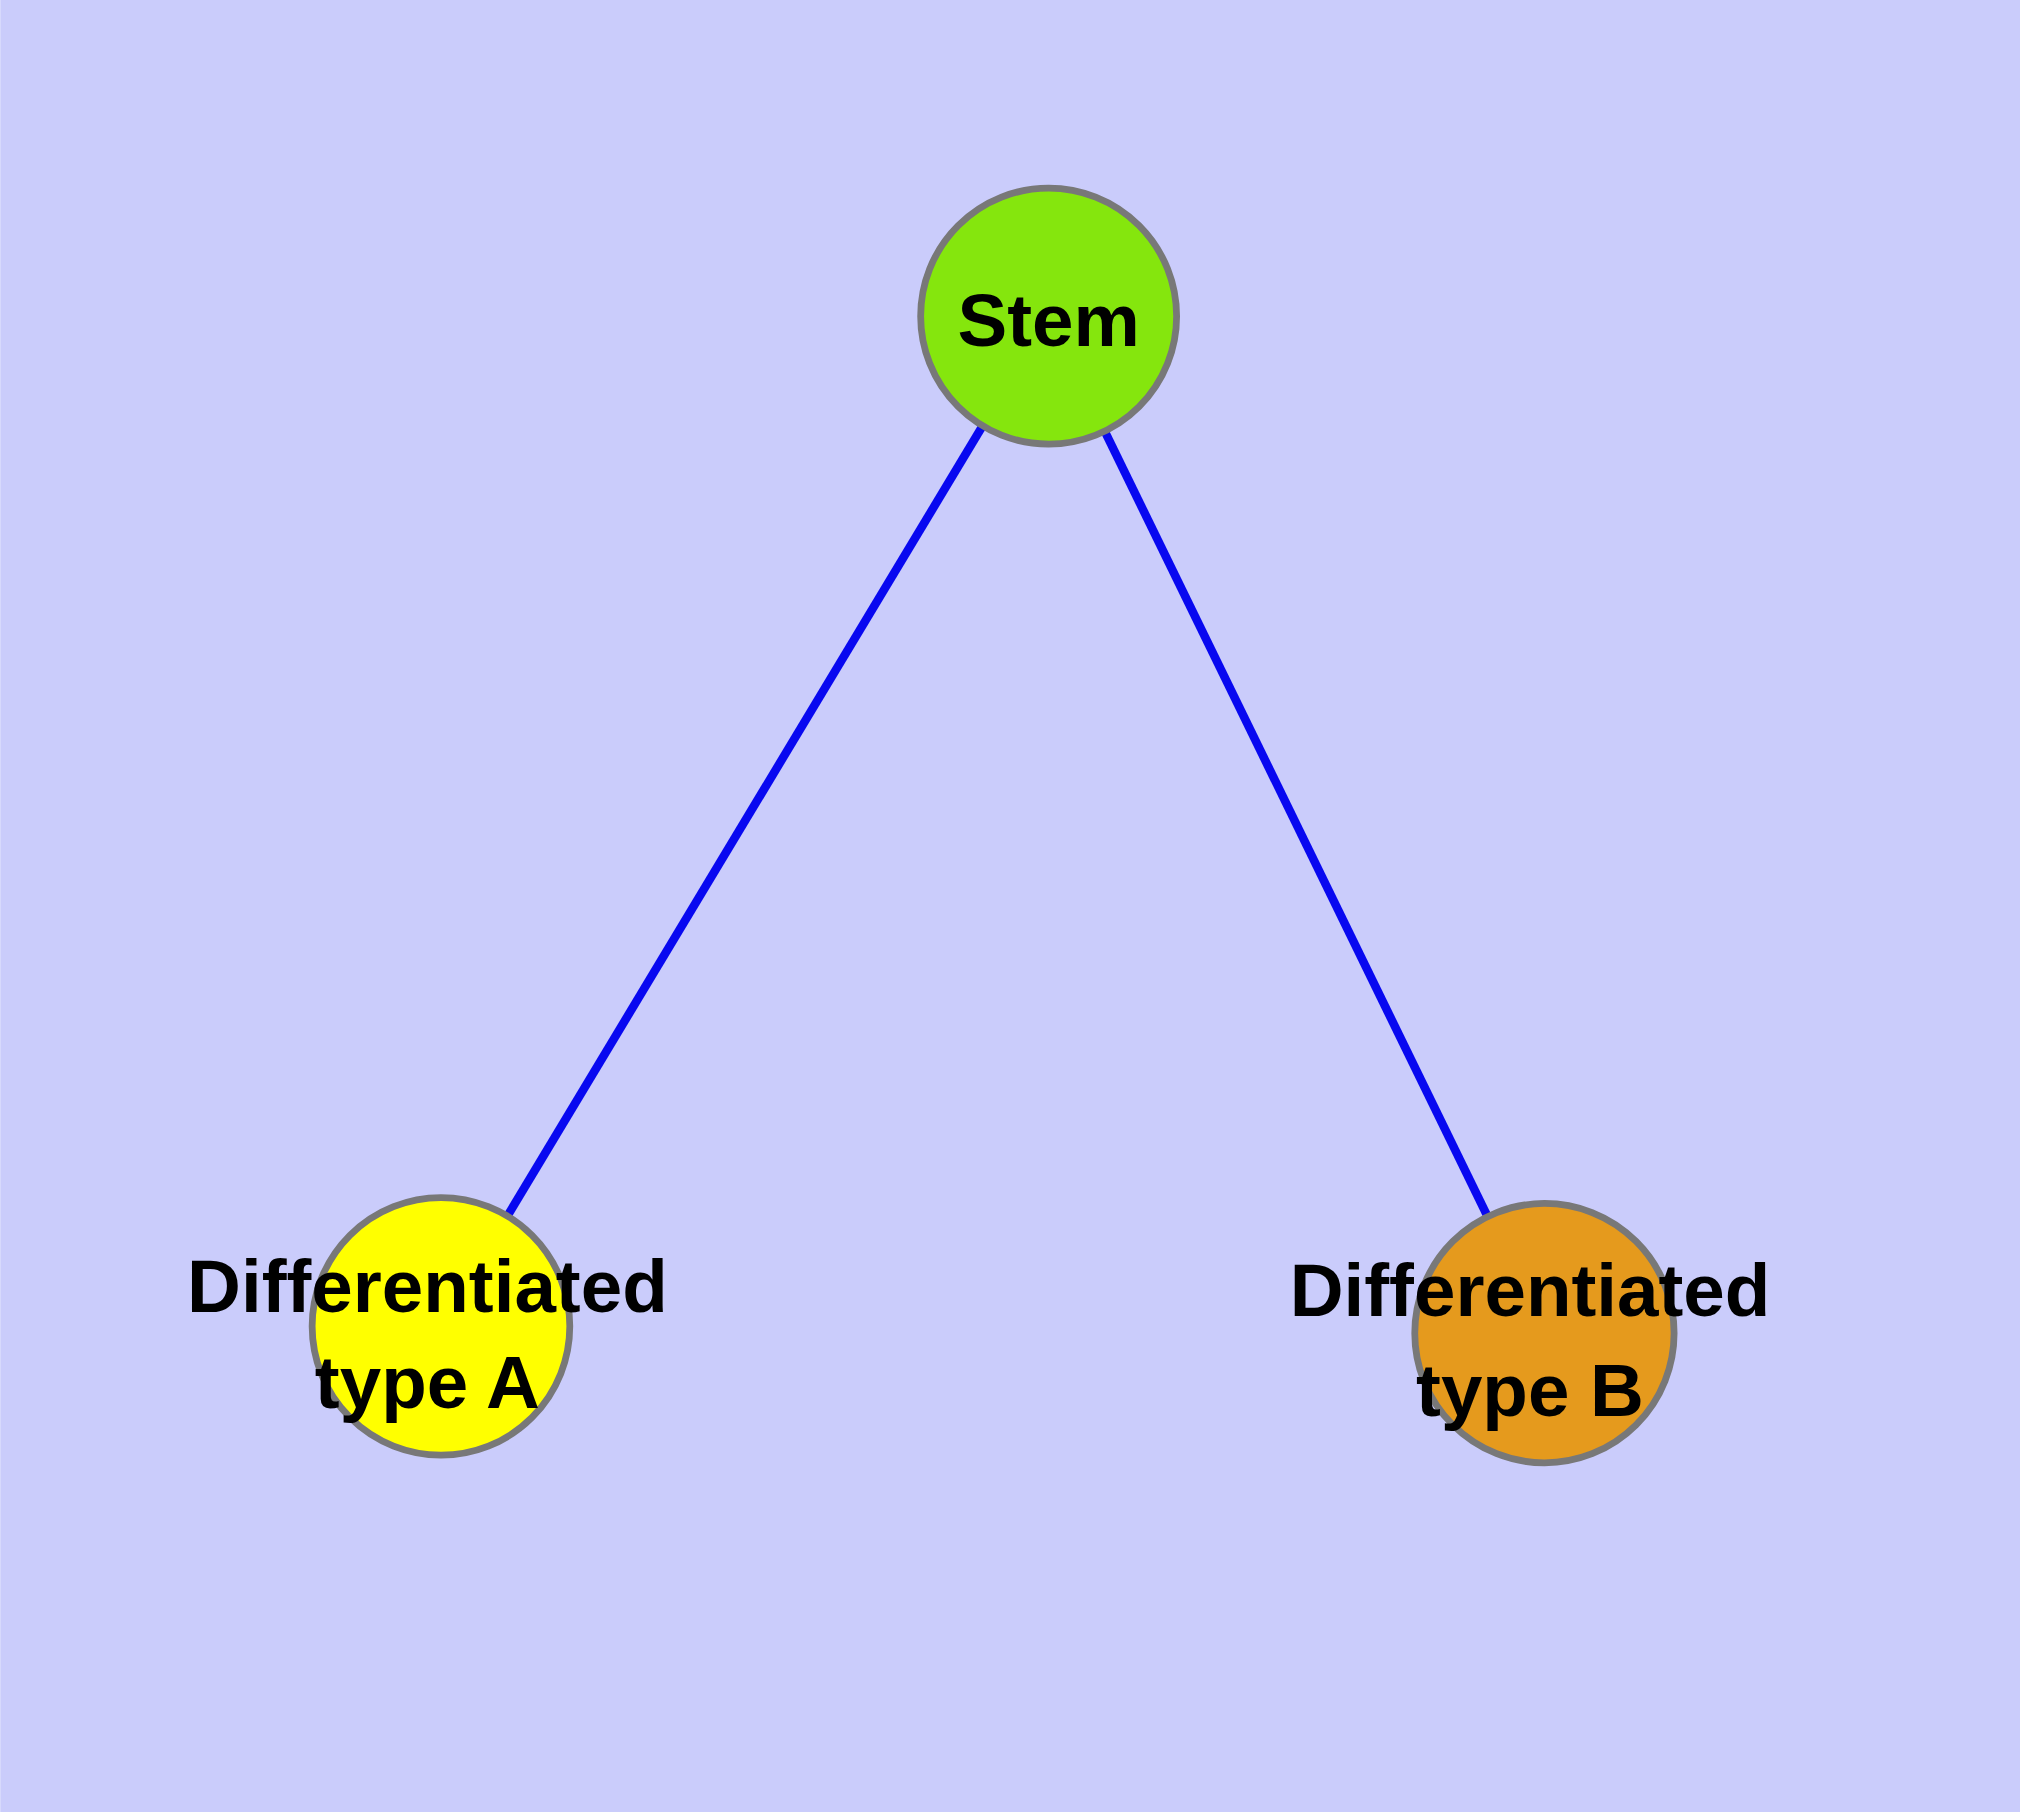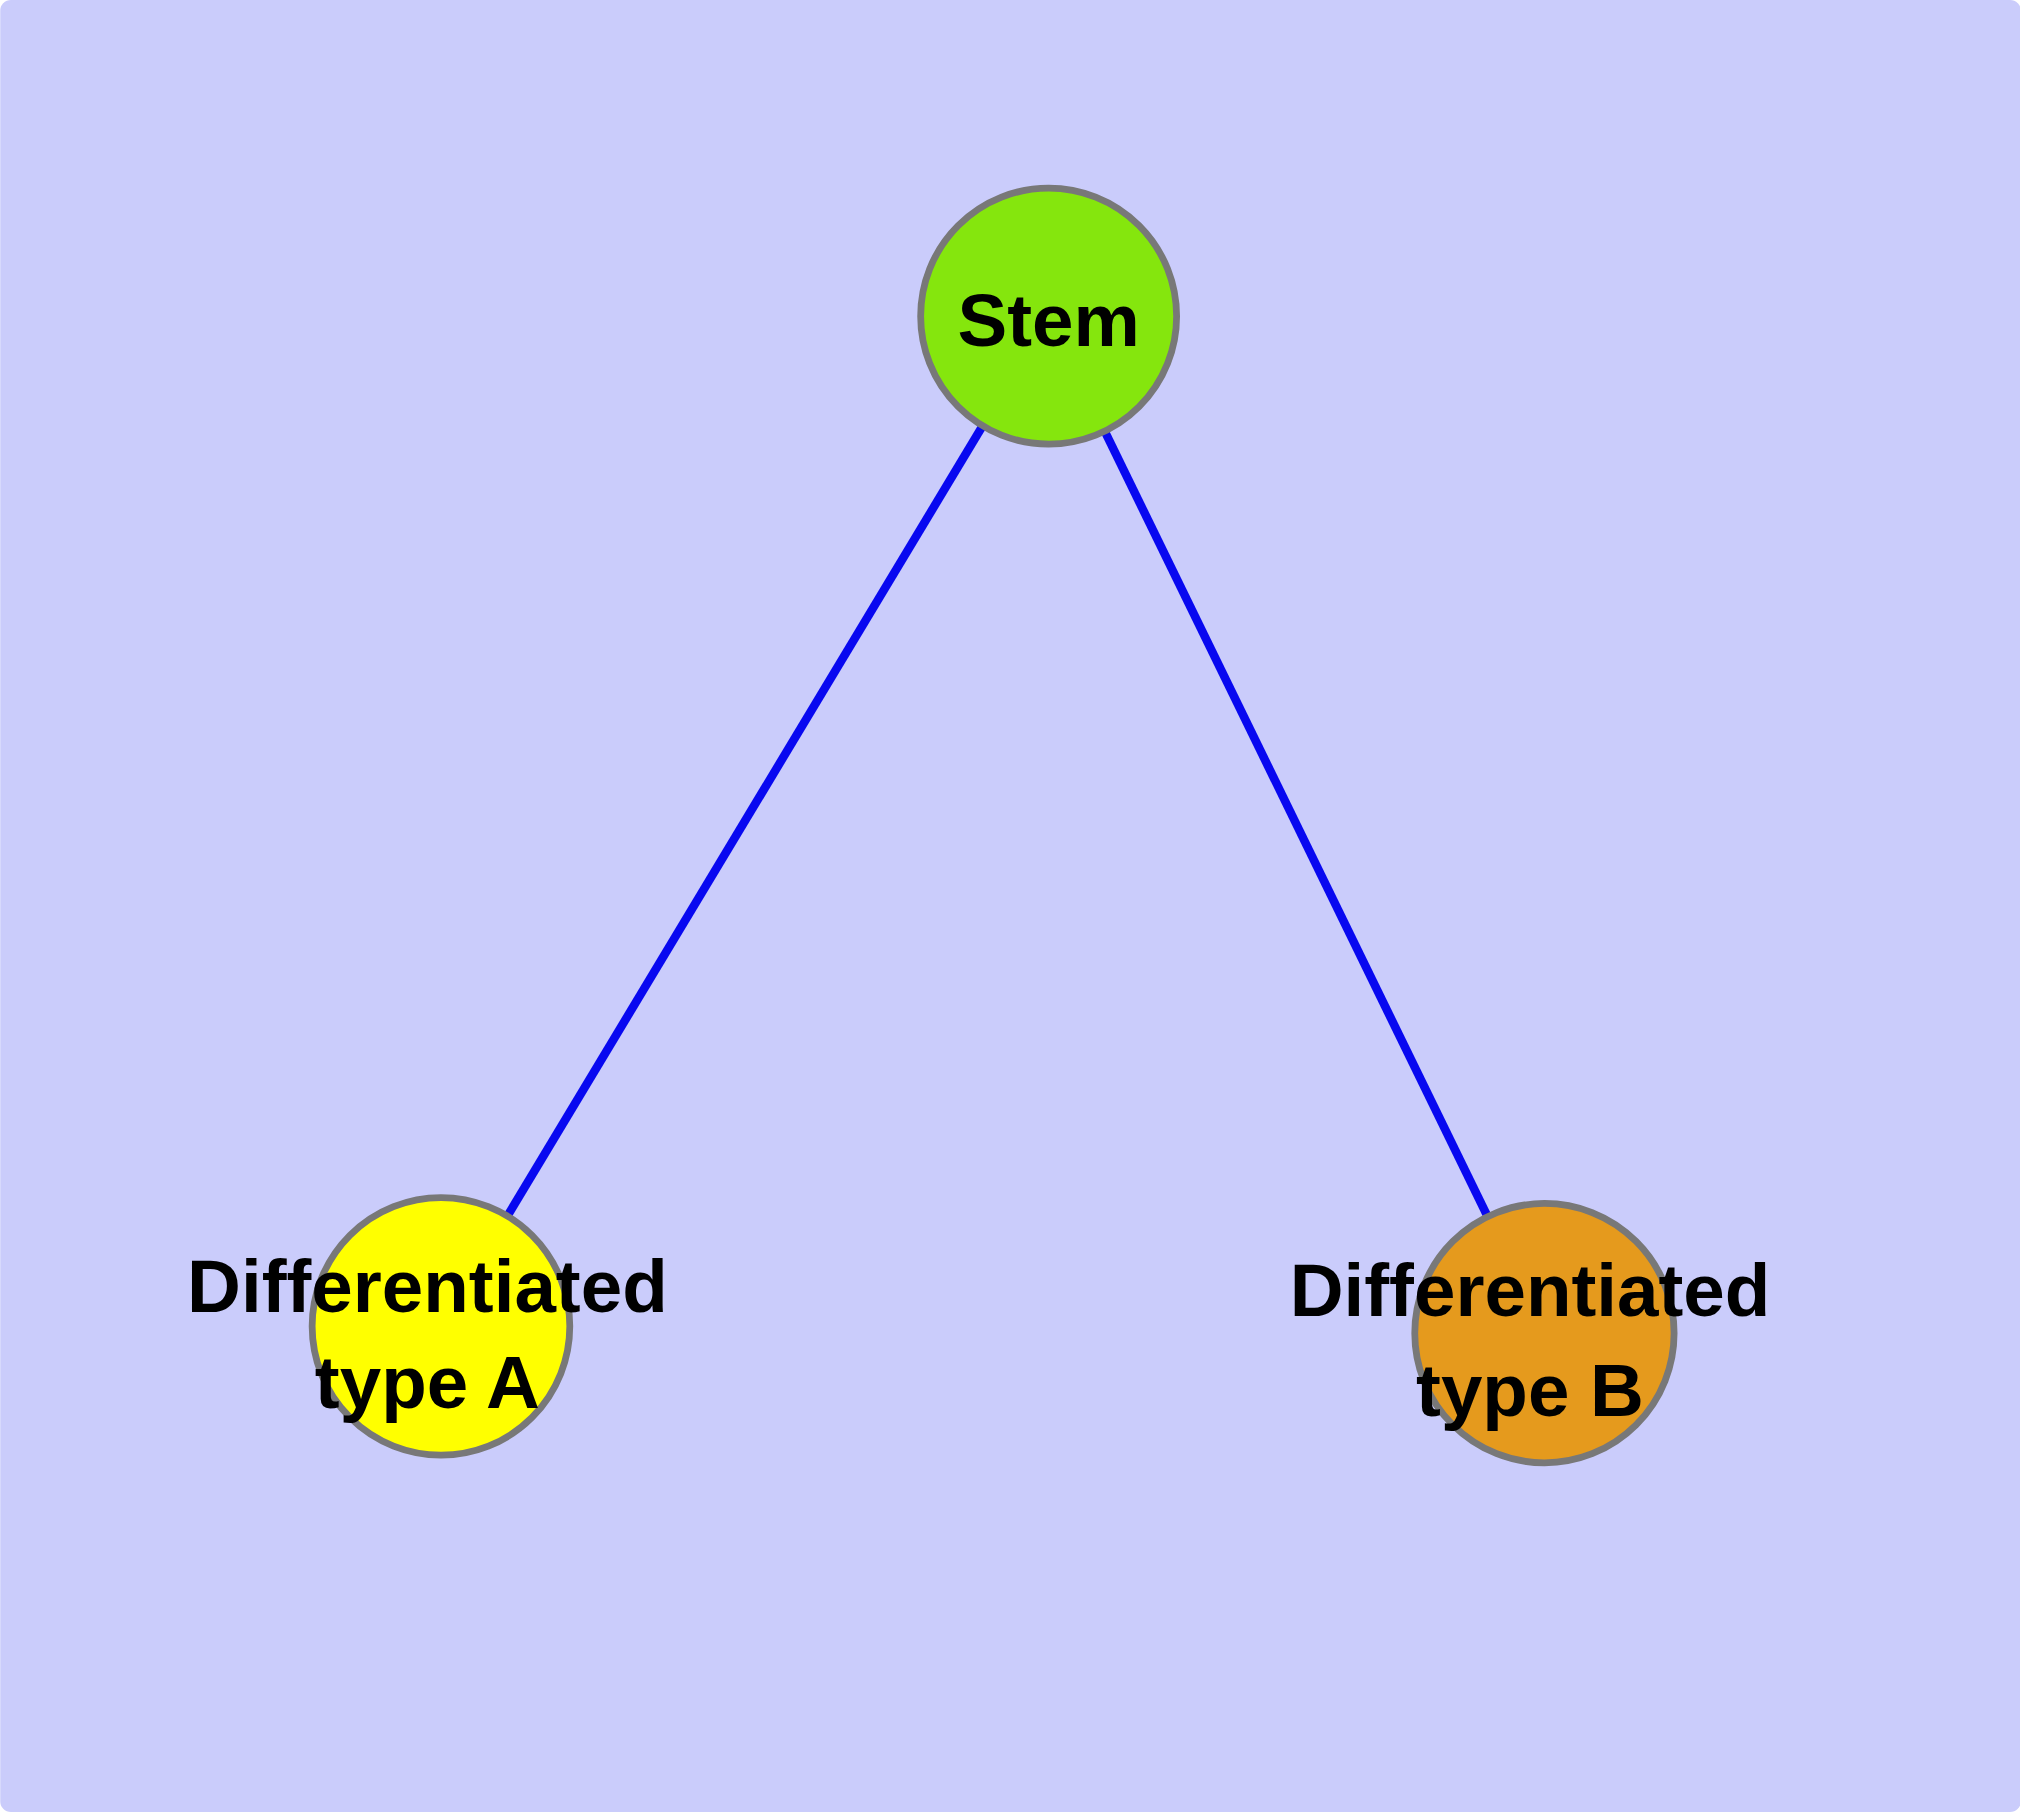"Stem" .stage { border-radius: 11px -> none }
